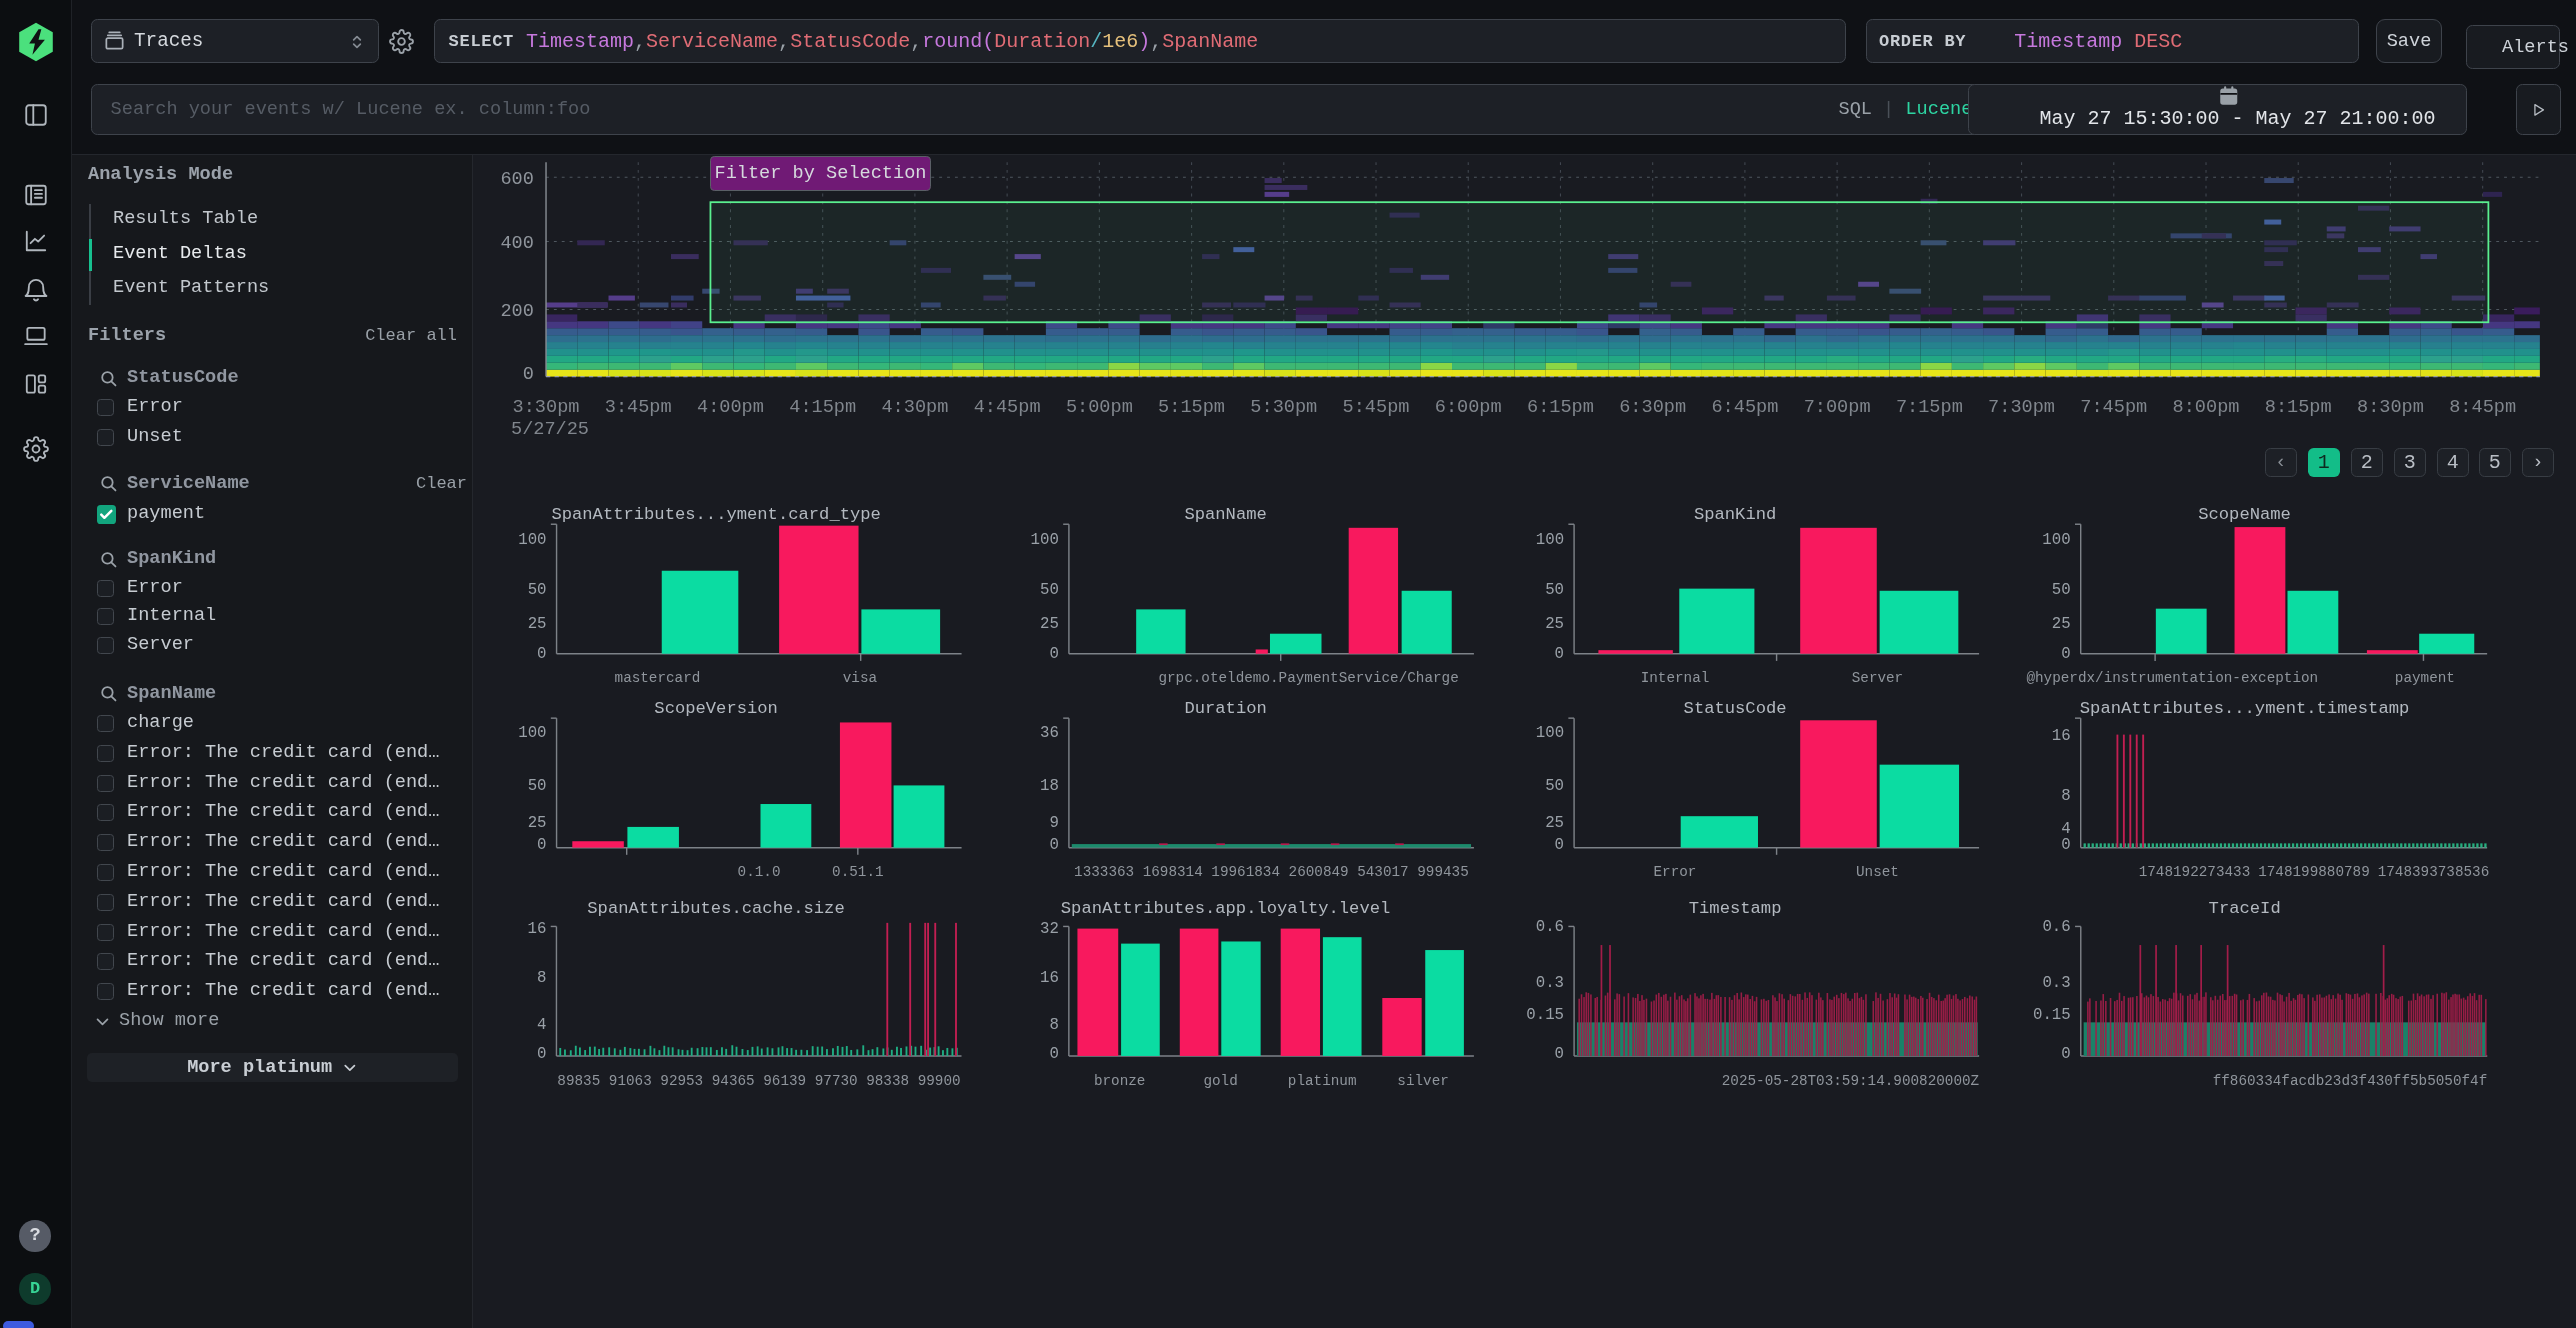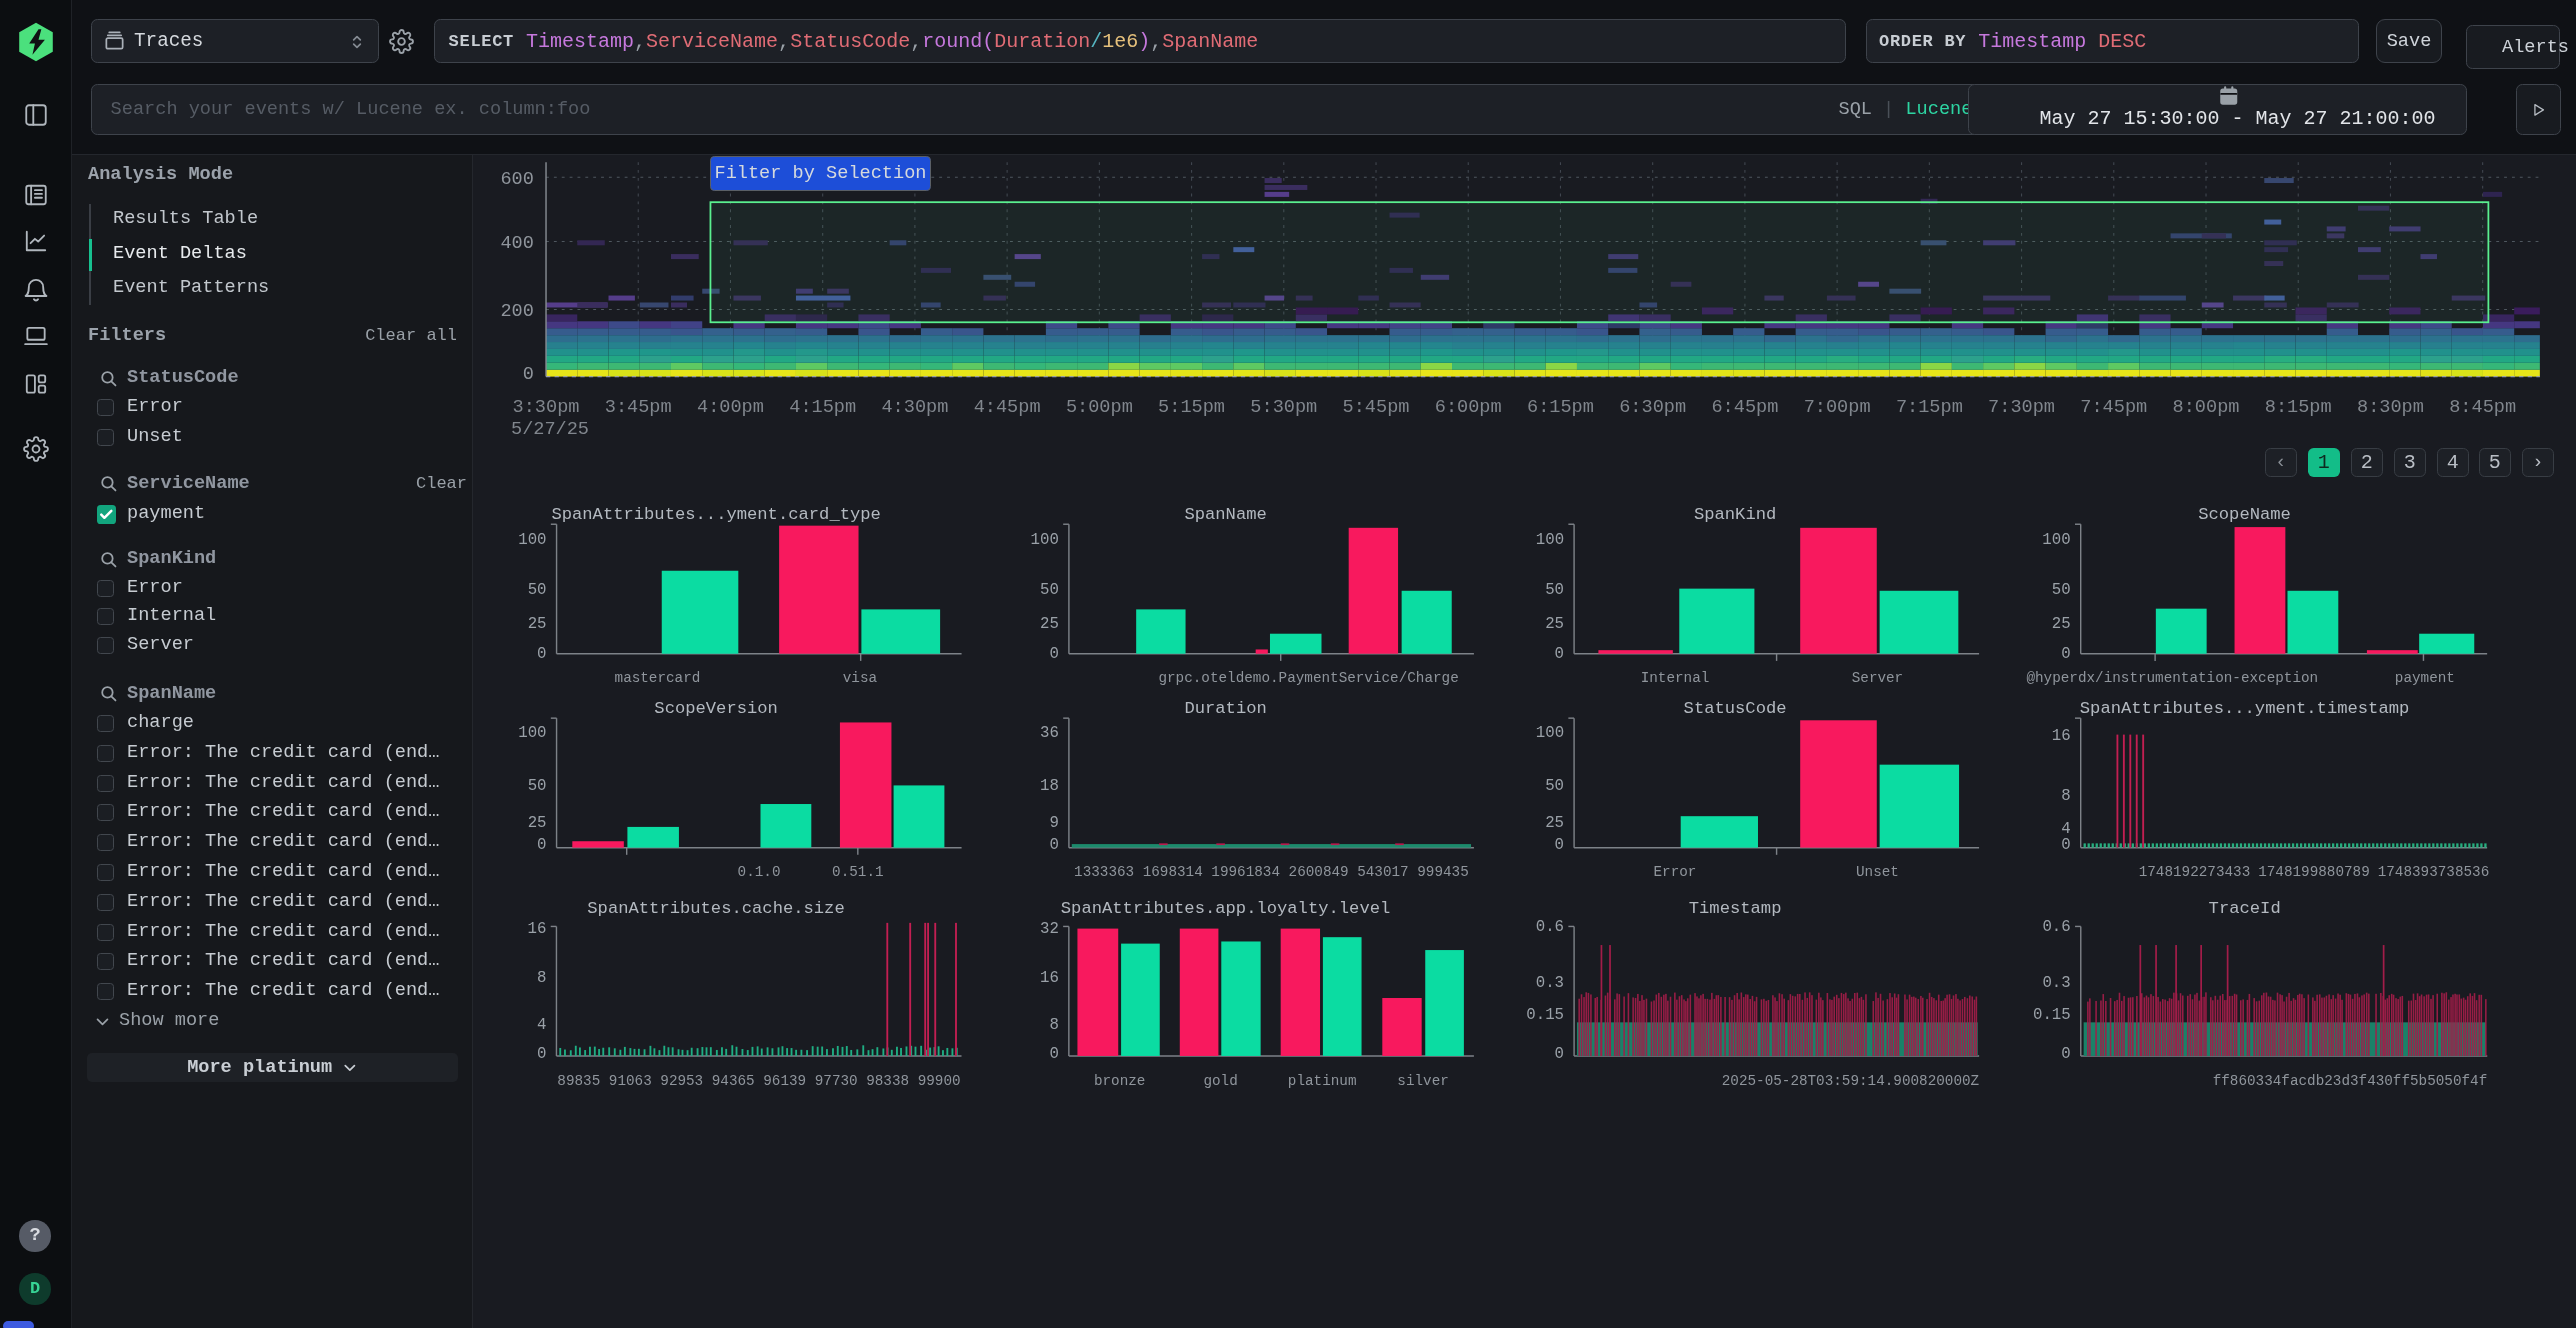"ORDER BY" div.abs { gap: none -> 36px }
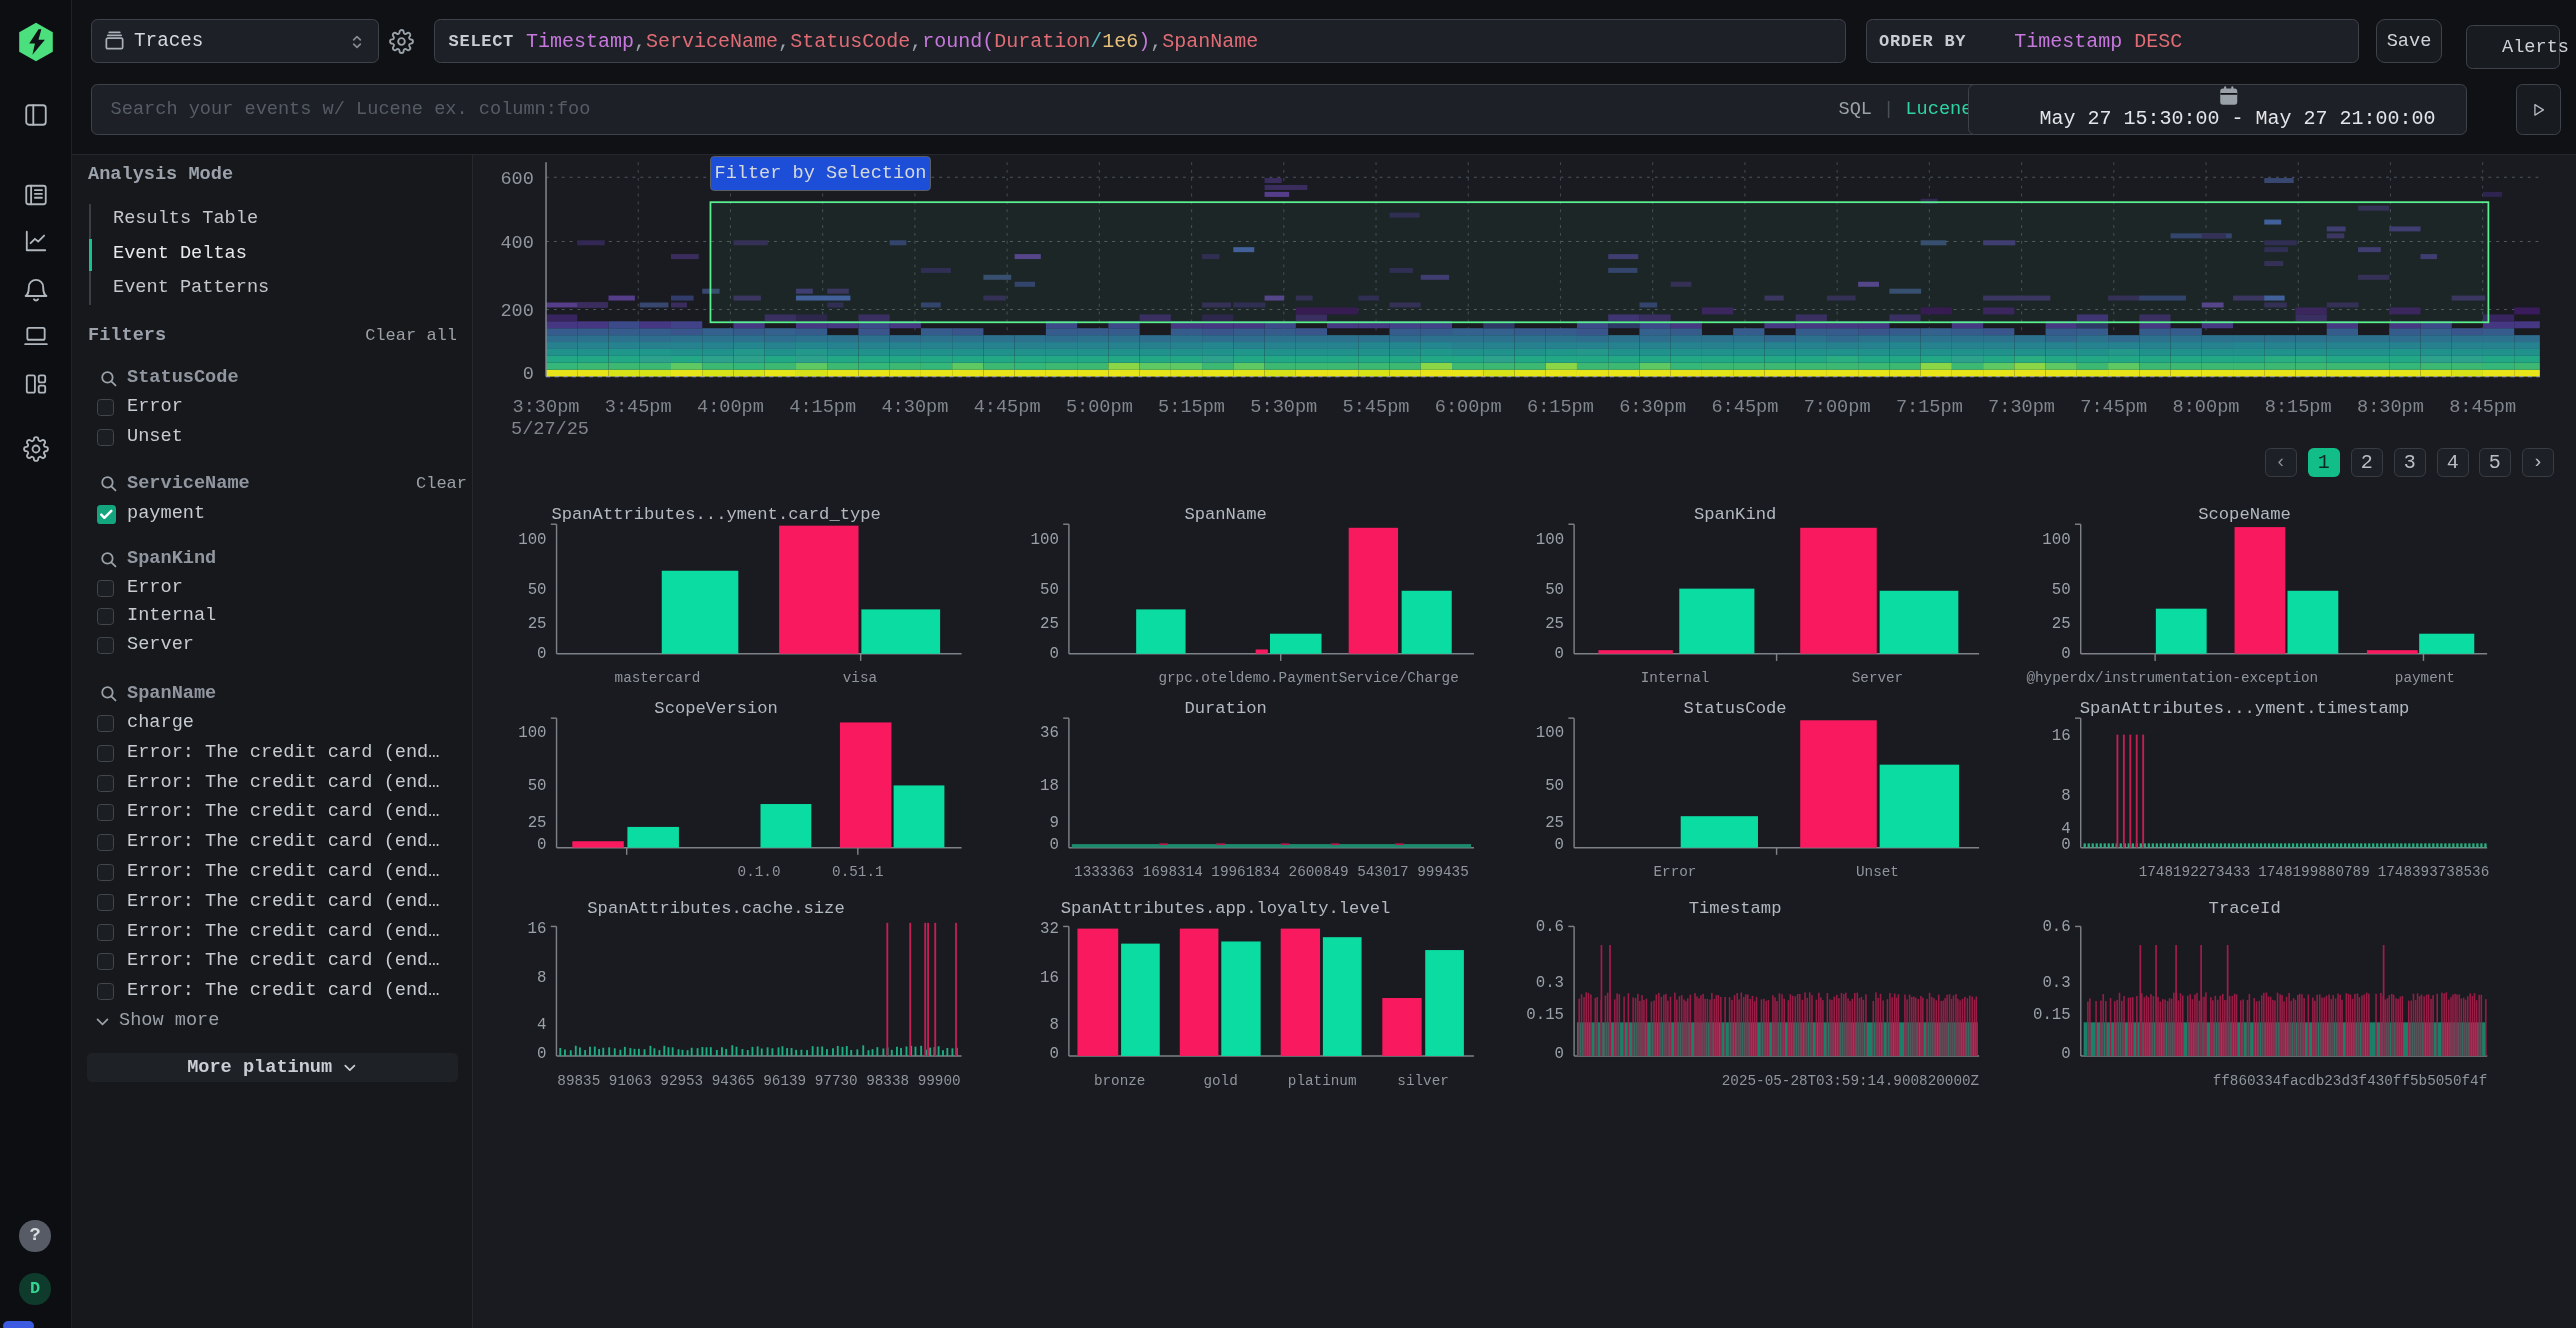"Filter by Selection" div.abs { background: #1d4ed8 -> #701a75 }
